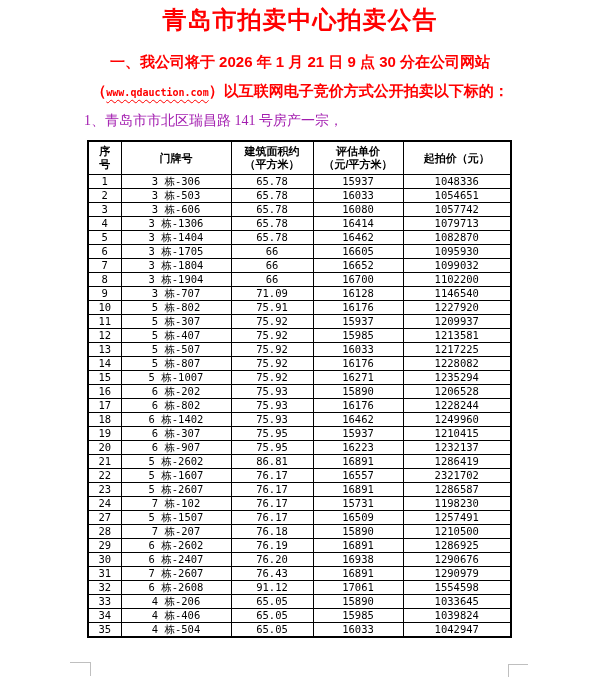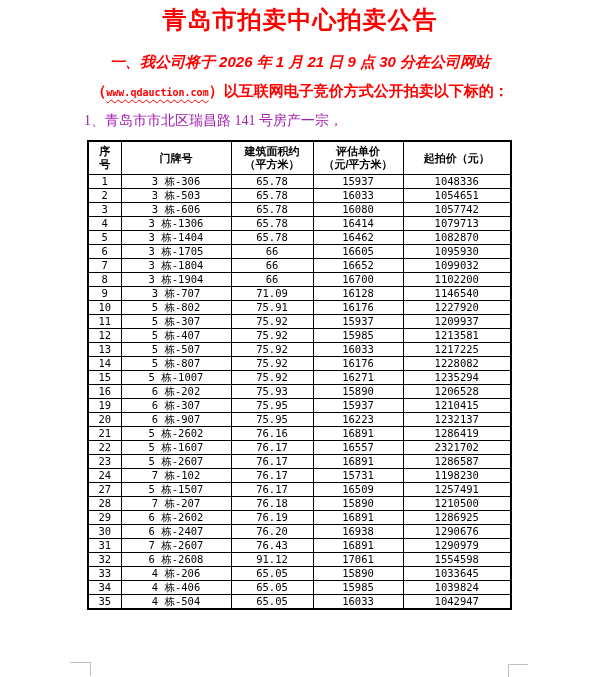"一、我公司将于 2026 年 1 月" .line1 { font-style: italic -> none }
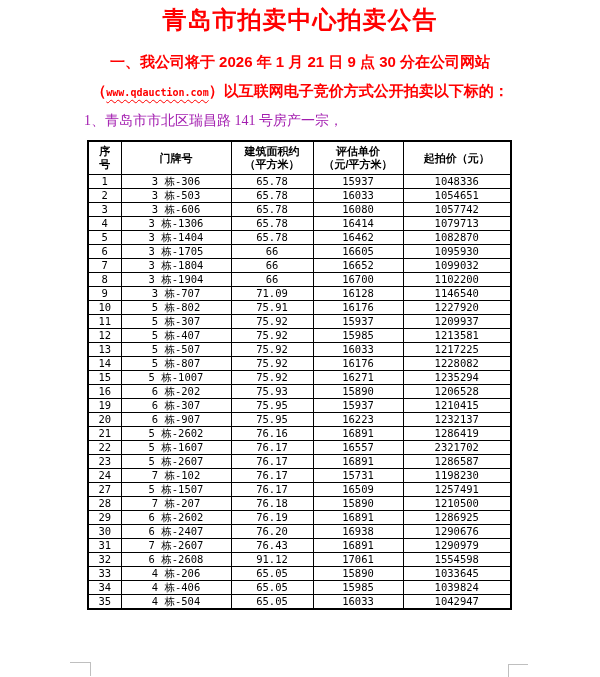"17" tr { html: none -> <tr> <td>17</td> <td>6 栋-802</td> <td>75.93</td> <td>16176</td> <td>1228244</td> </tr> }
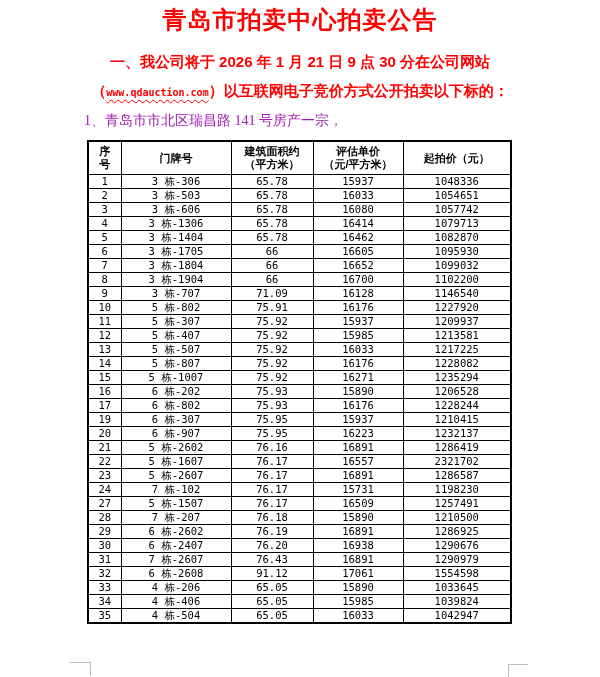"18" tr { html: none -> <tr> <td>18</td> <td>6 栋-1402</td> <td>75.93</td> <td>16462</td> <td>1249960</td> </tr> }
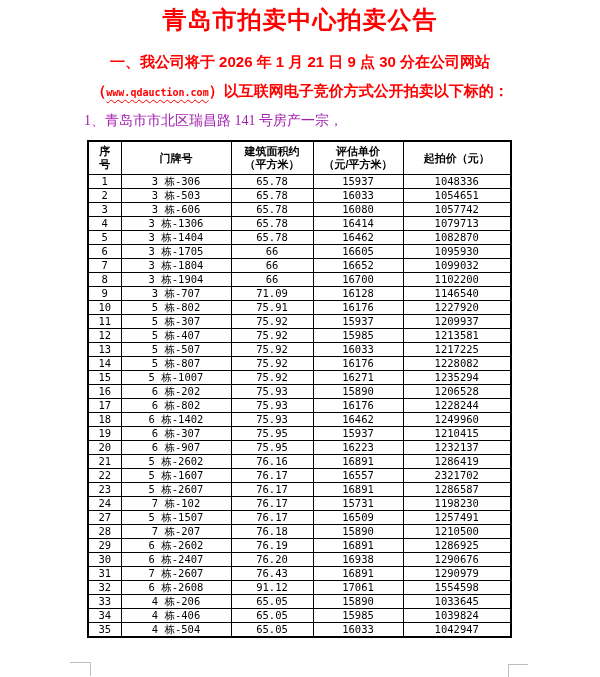"76.16" td { text: 76.16 -> 86.81 }
